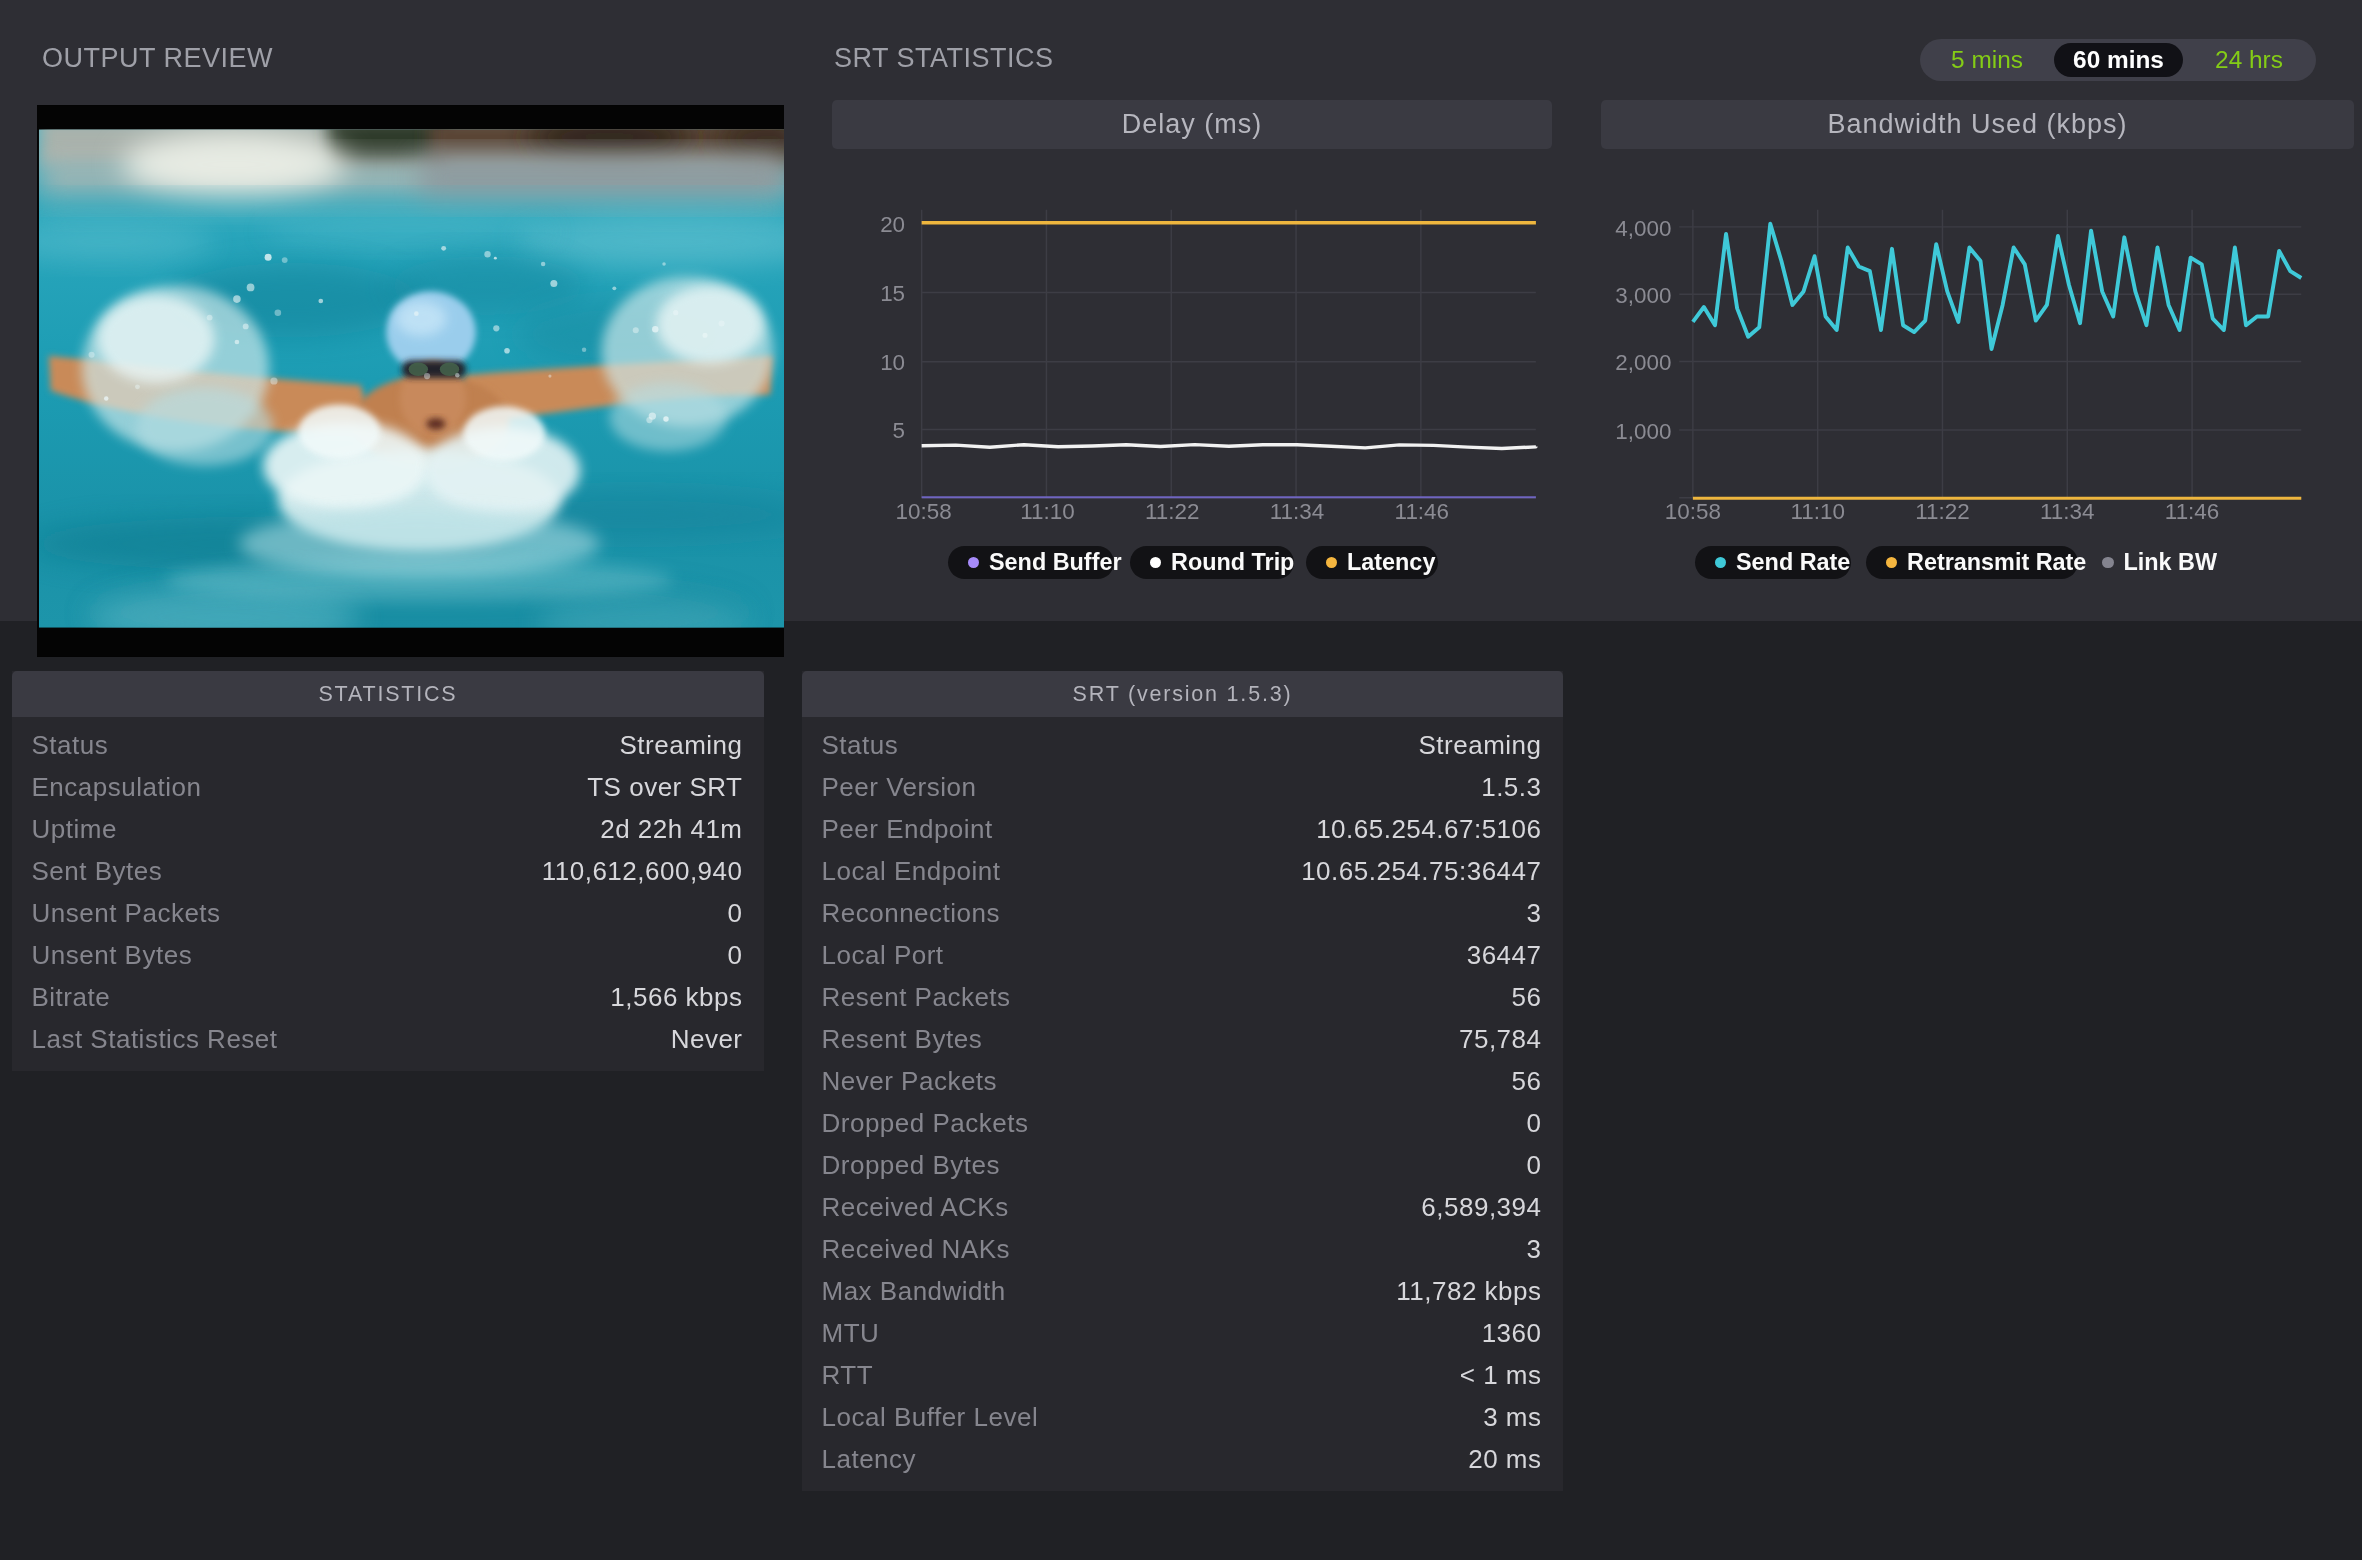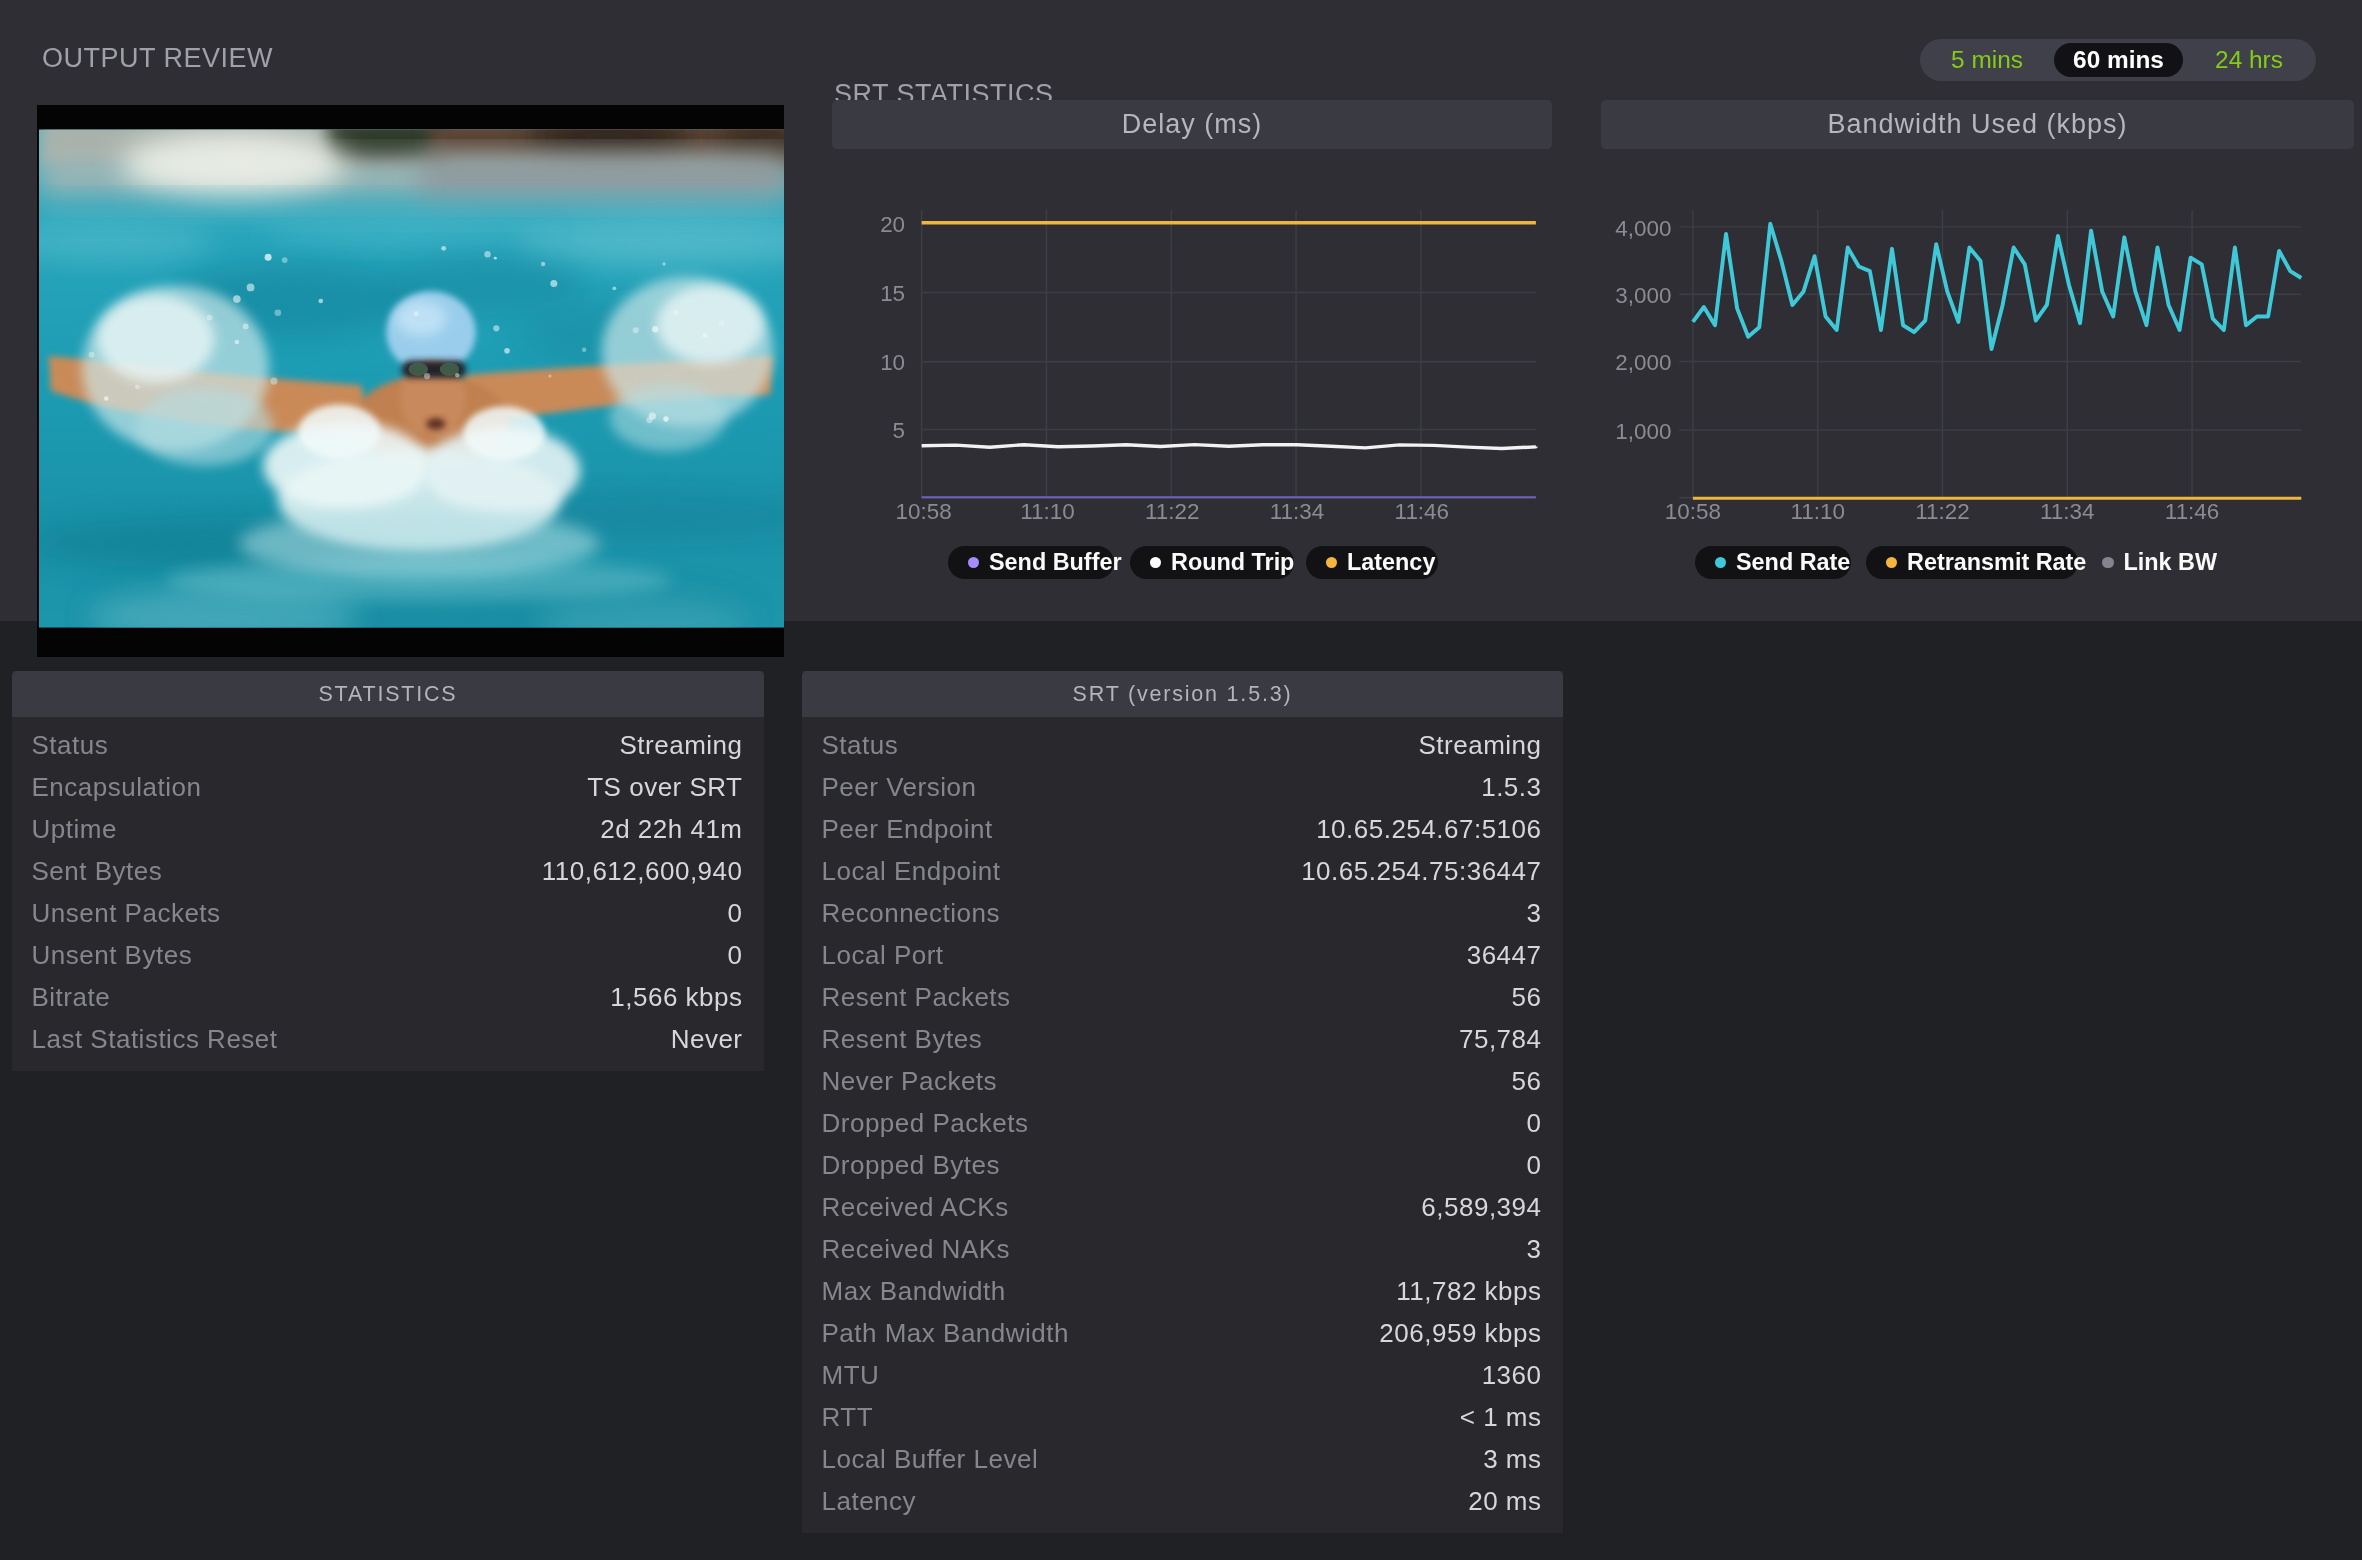"SRT STATISTICS" div.sectitle { margin-top: 36px -> none }
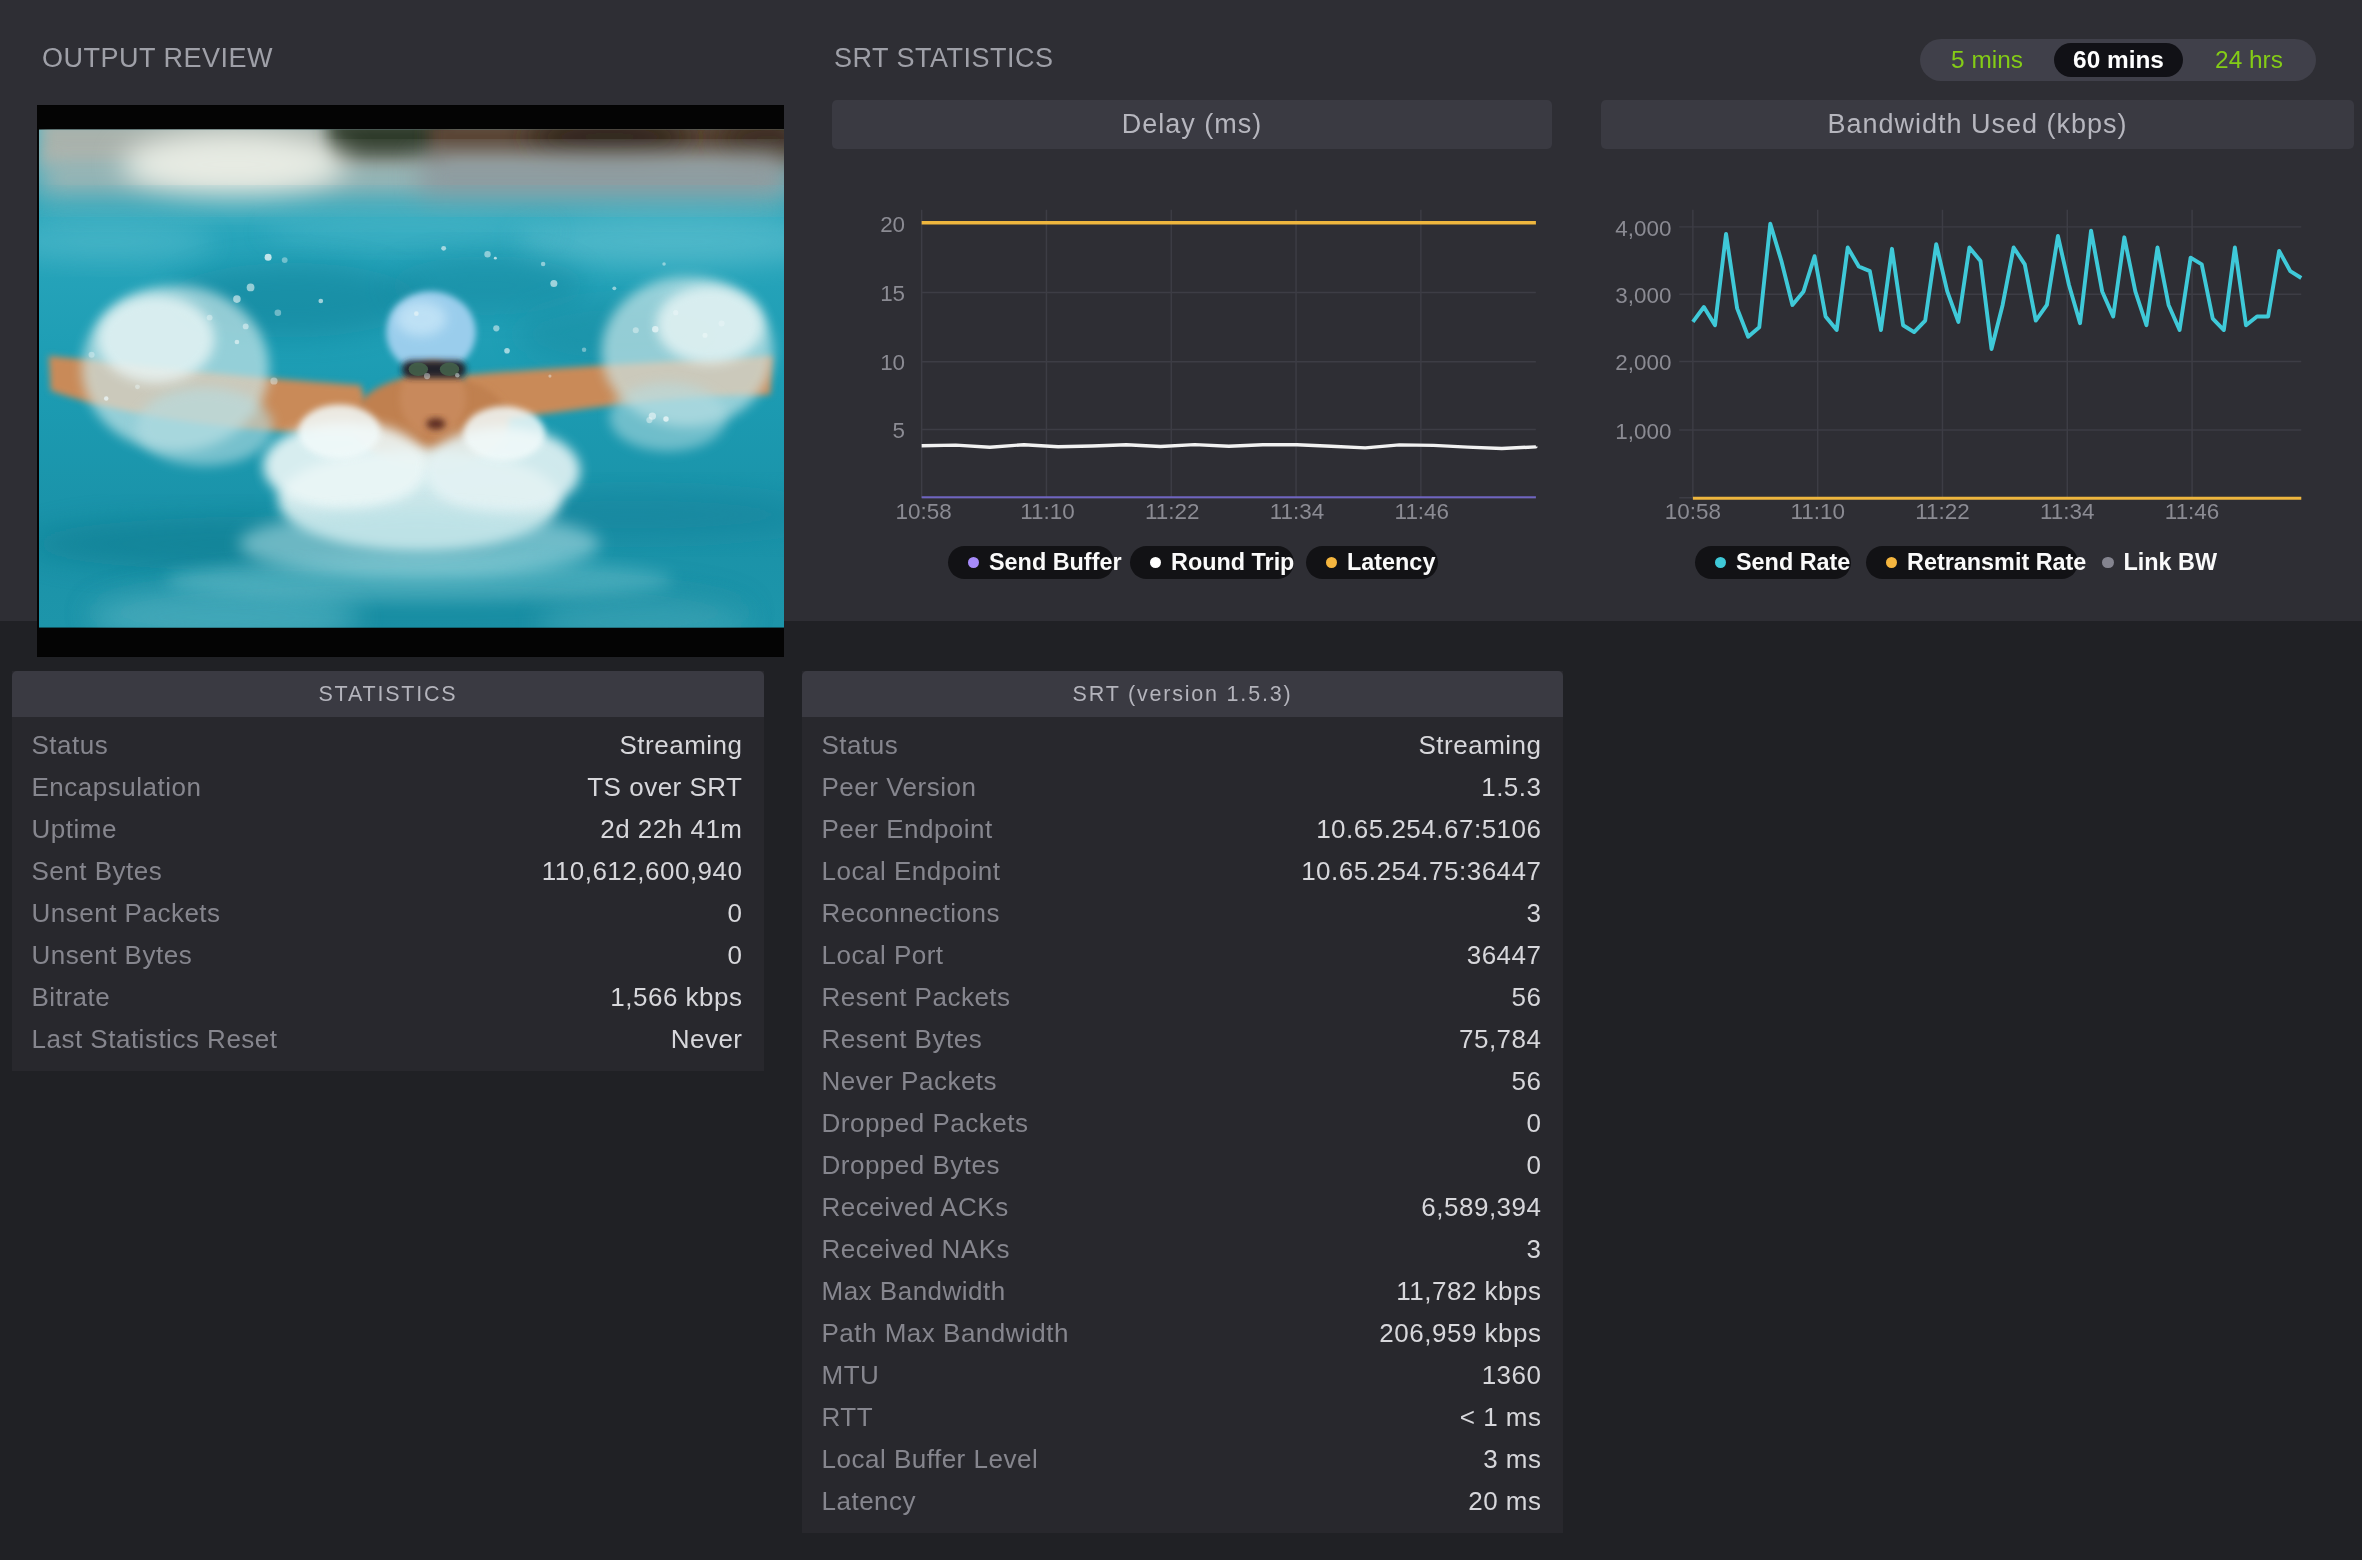"Path Max Bandwidth" div.row { html: <div> <span>Path Max Bandwidth</span> <span>206,959 kbps</span> </div> -> none }
